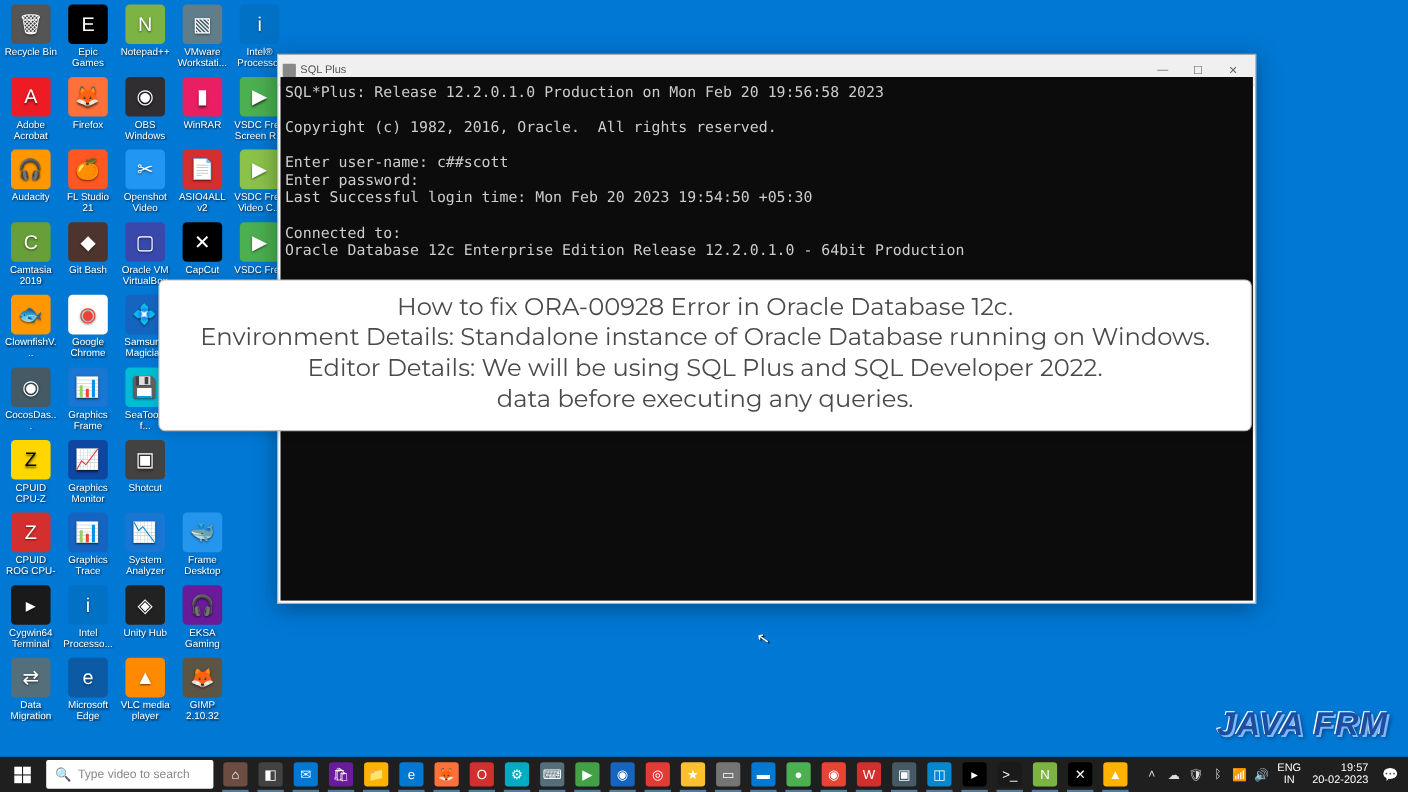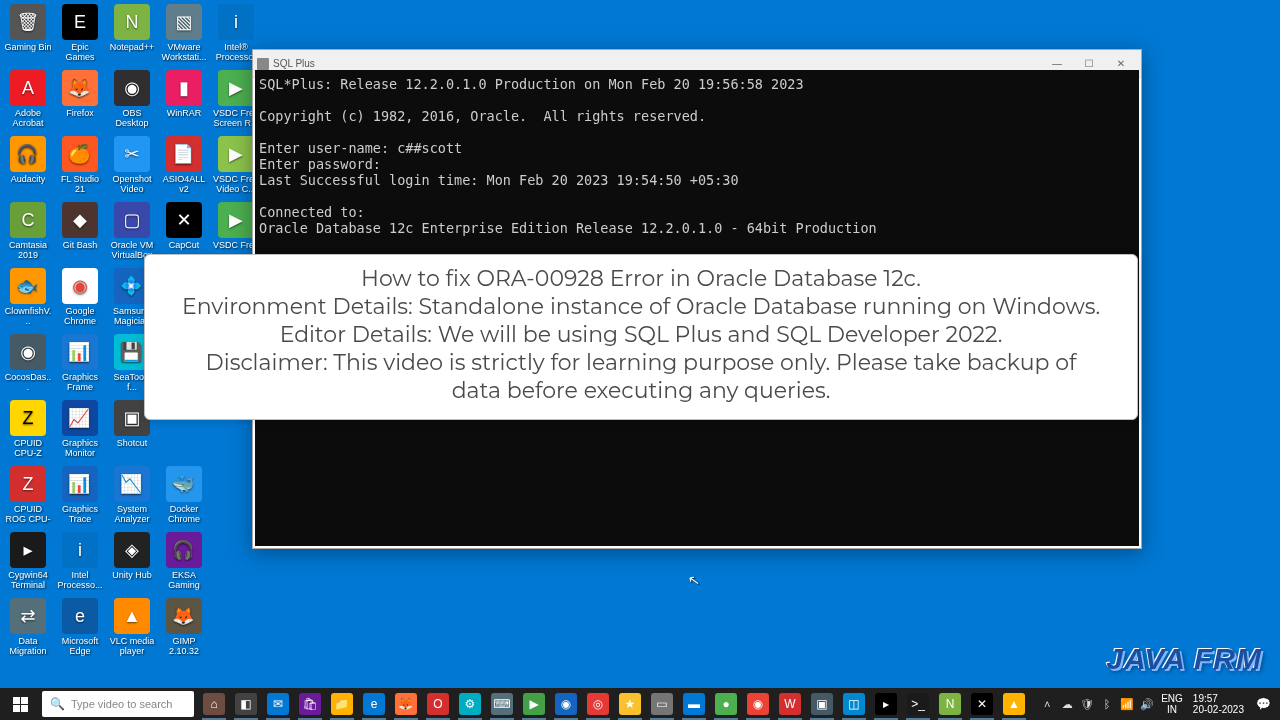"Gaming Bin" div.ilabel { text: Gaming -> Recycle }
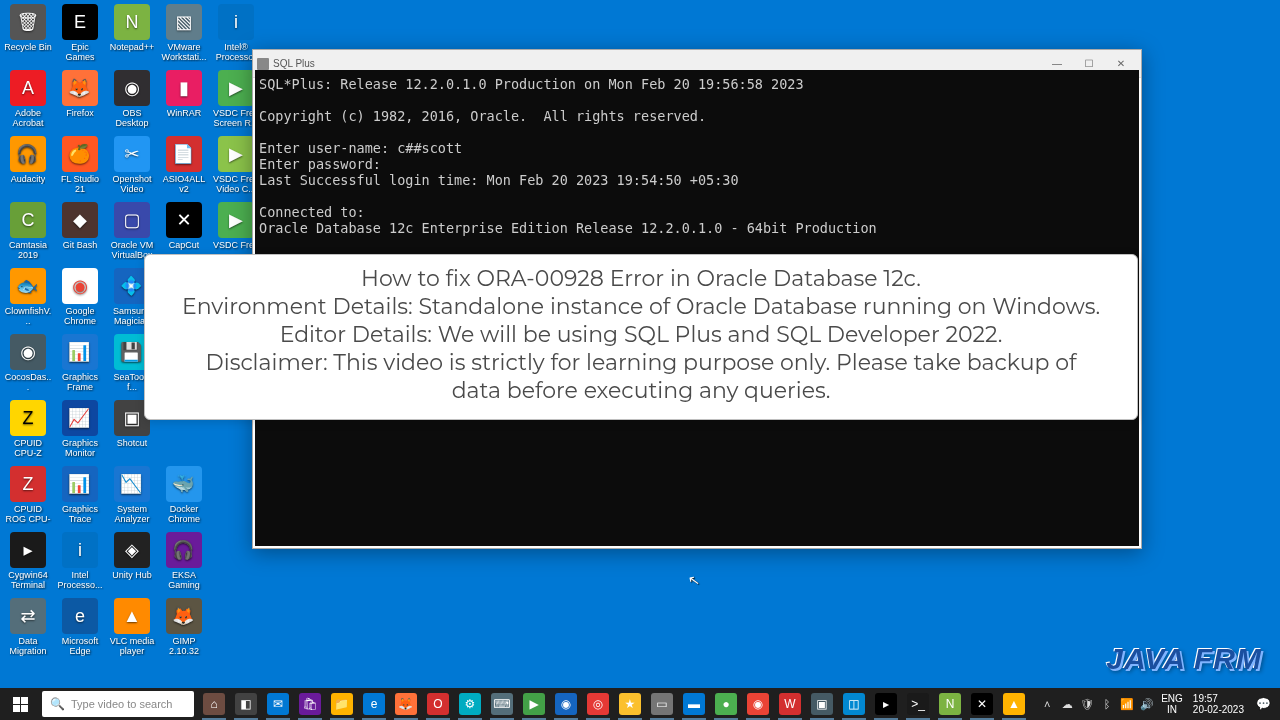"OBS Desktop" div.ilabel { text: Desktop -> Windows }
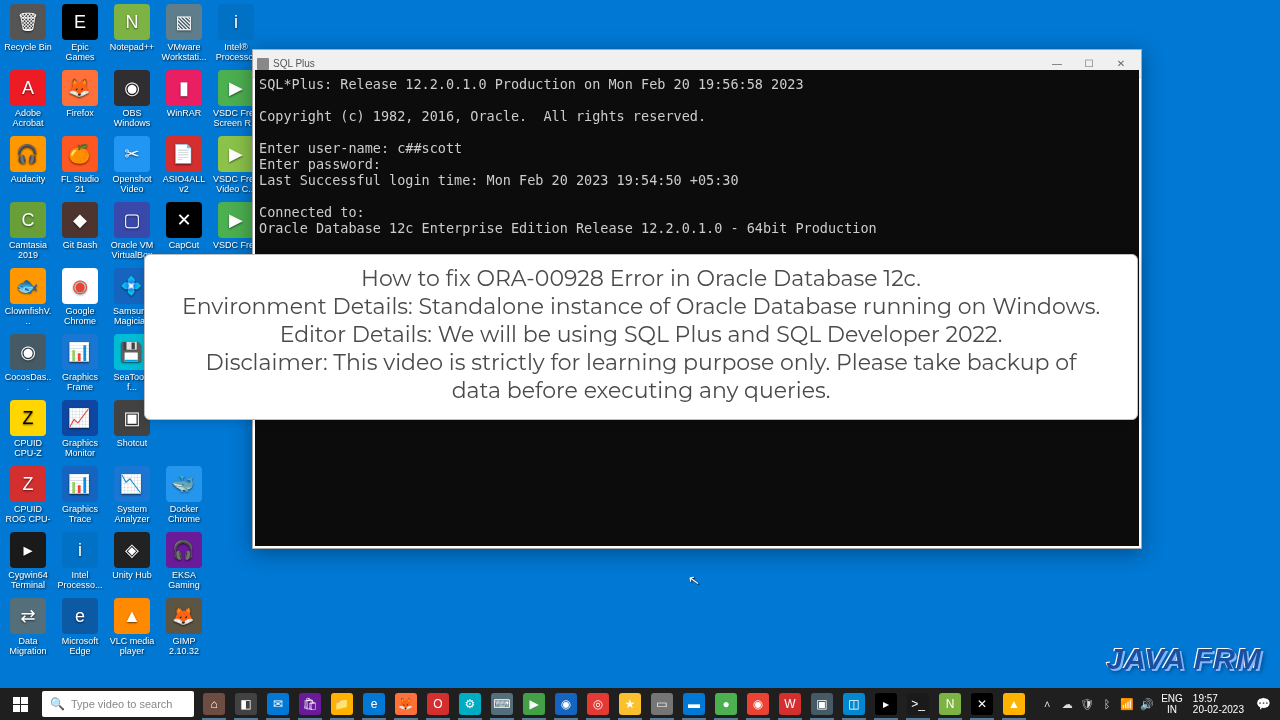"Disclaimer: This video is strictly" p { html: <p>Disclaimer: This video is strictly for learning purpose only. Please take backup of</p> -> none }
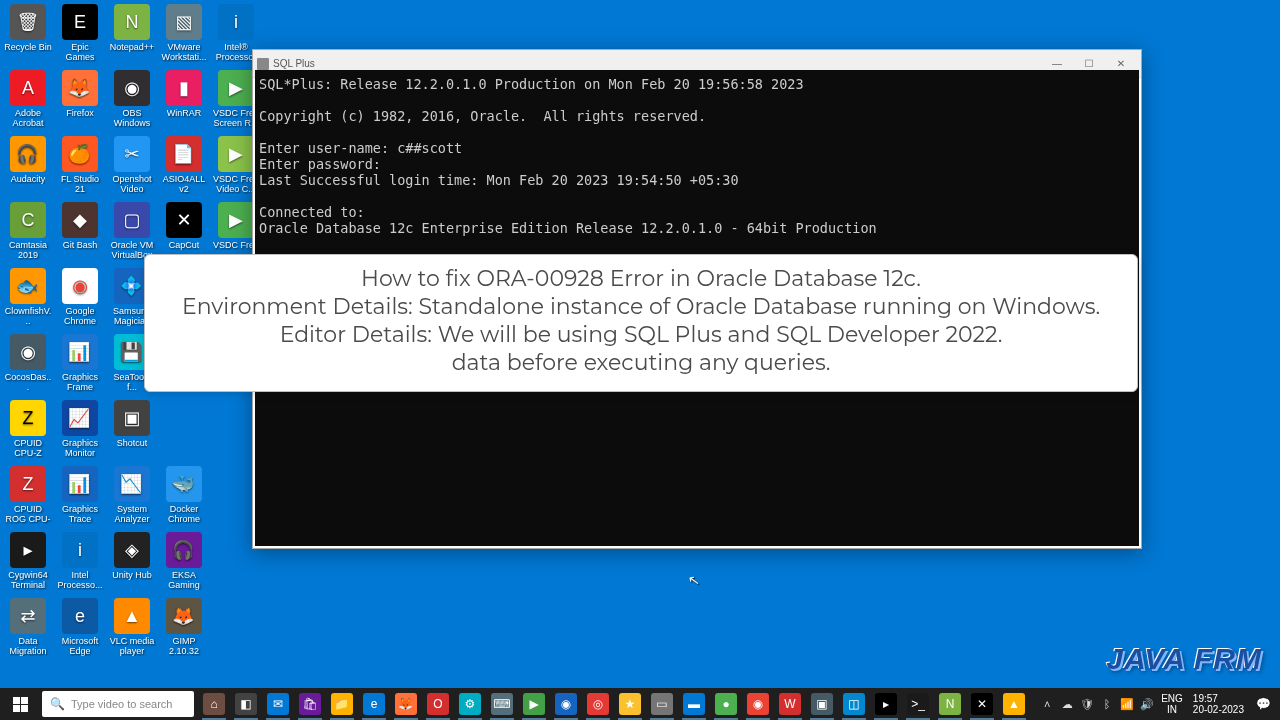"Docker Chrome" div.ilabel { text: Docker Chrome -> Frame Desktop }
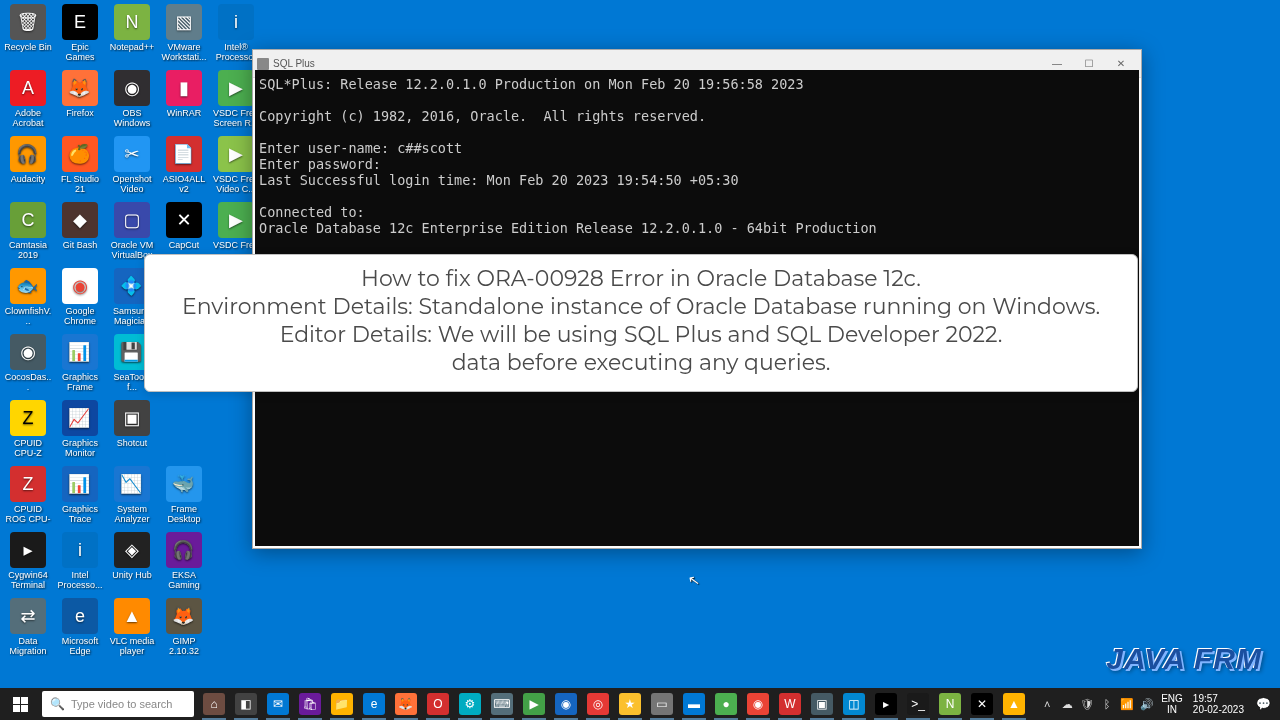"19:57" .systray .clock { text-align: left -> right }
